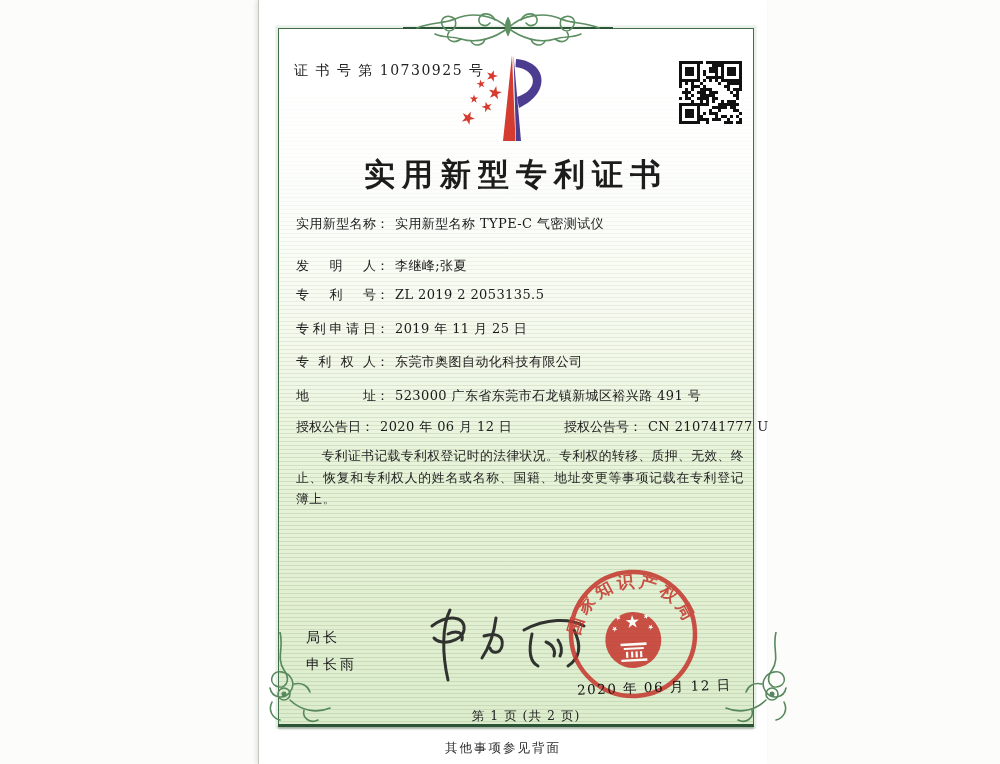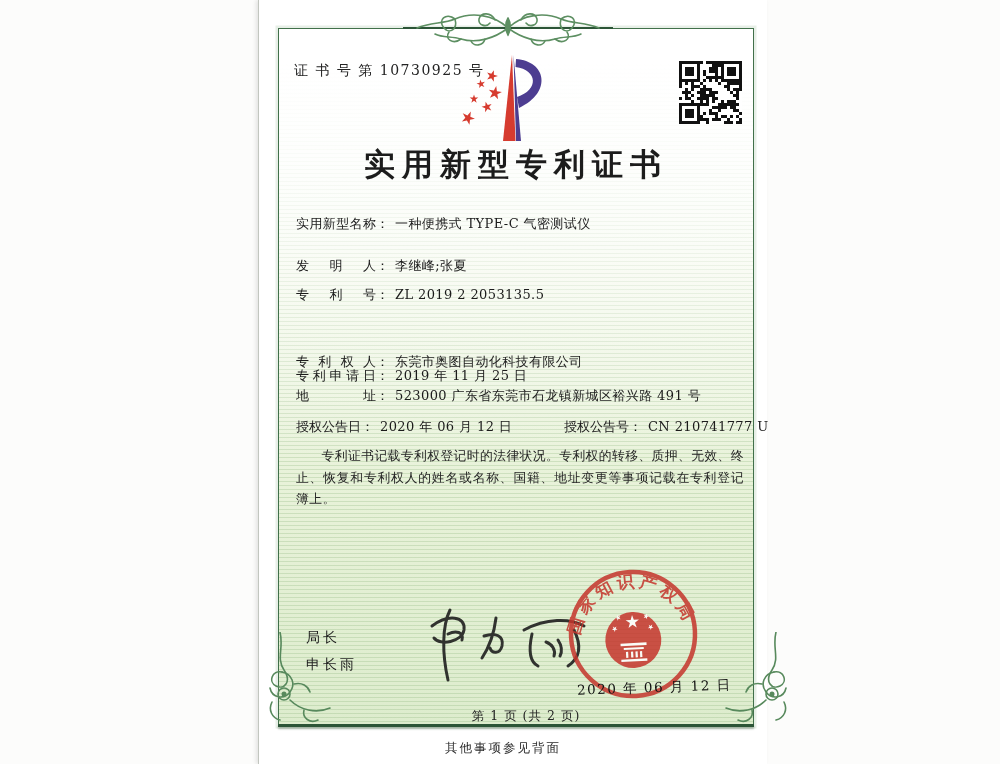"实用新型专利证书" .title { top: 144px -> 154px }
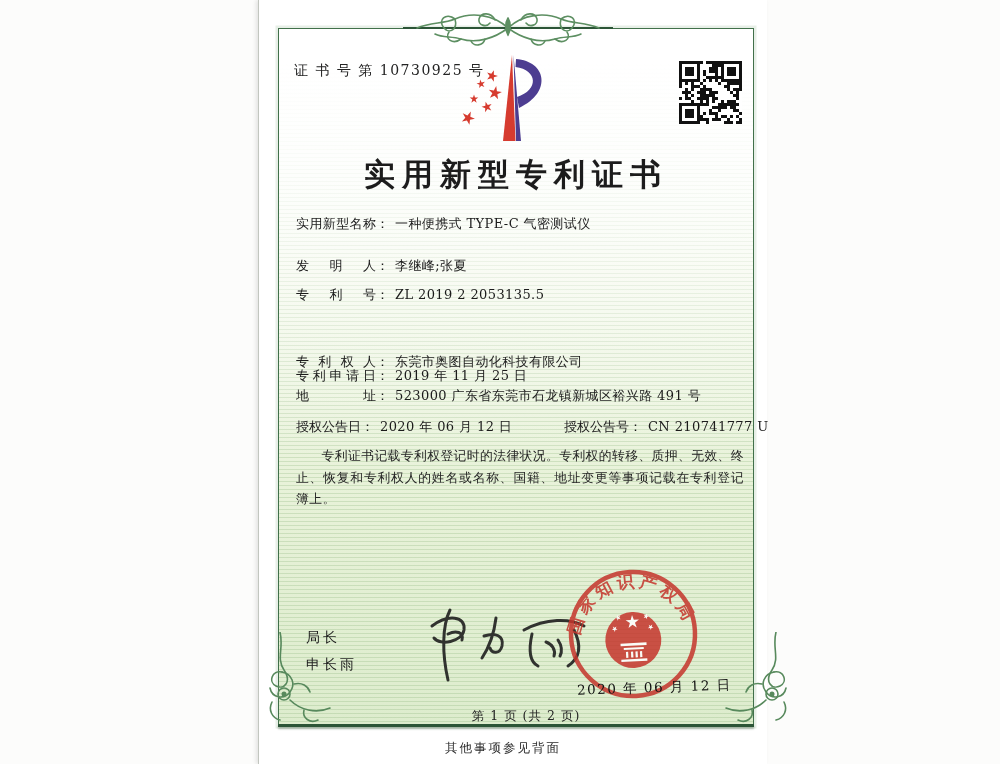"一种便携式 TYPE-C 气密测试仪" span.val { text: 一种便携式 -> 实用新型名称 }
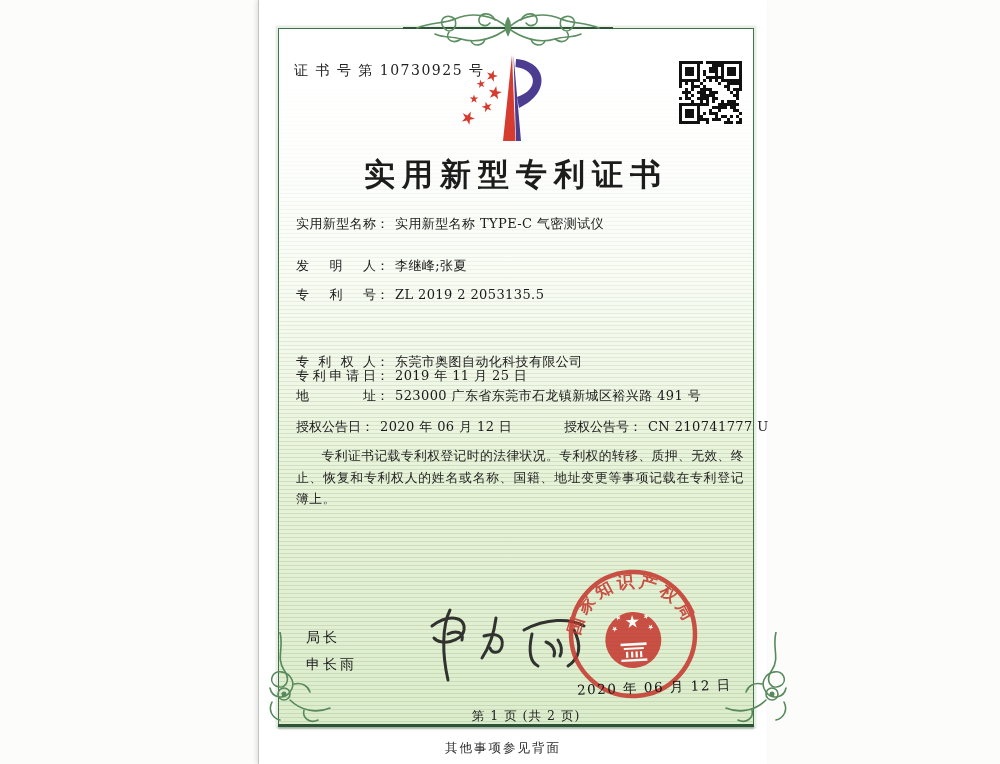"专利申请日： 2019 年 11 月" div.abs { margin-top: 47px -> none }
